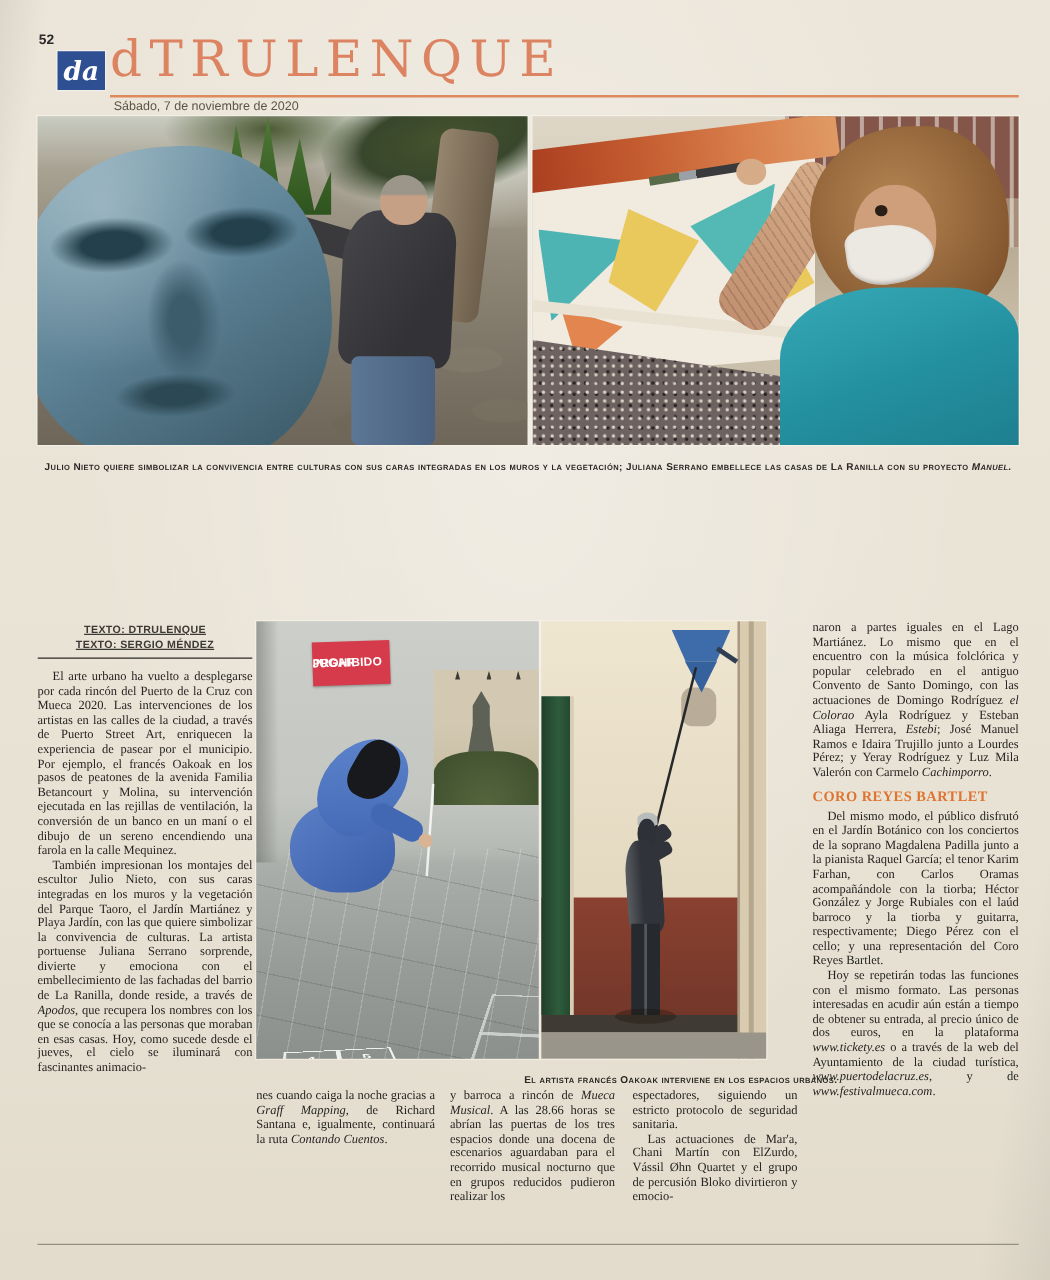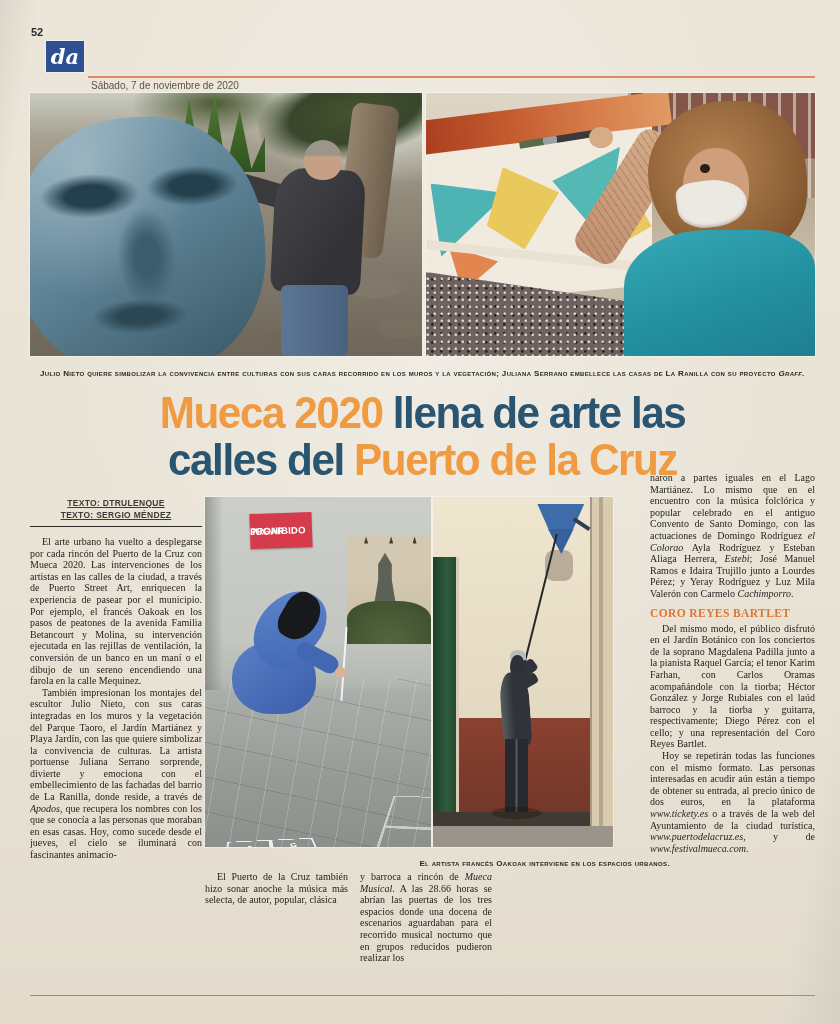"dTRULENQUE" h1.masthead { html: none -> <h1>dTRULENQUE</h1> }
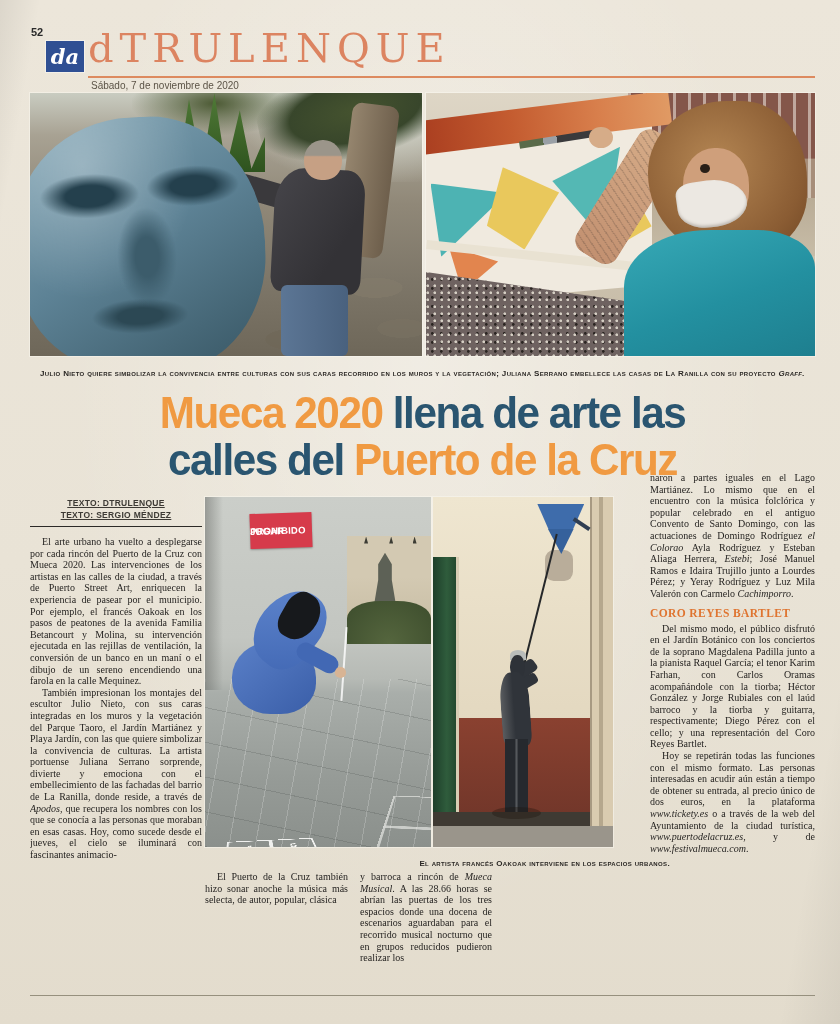"Julio Nieto quiere simbolizar la" span { text: recorrido -> integradas }
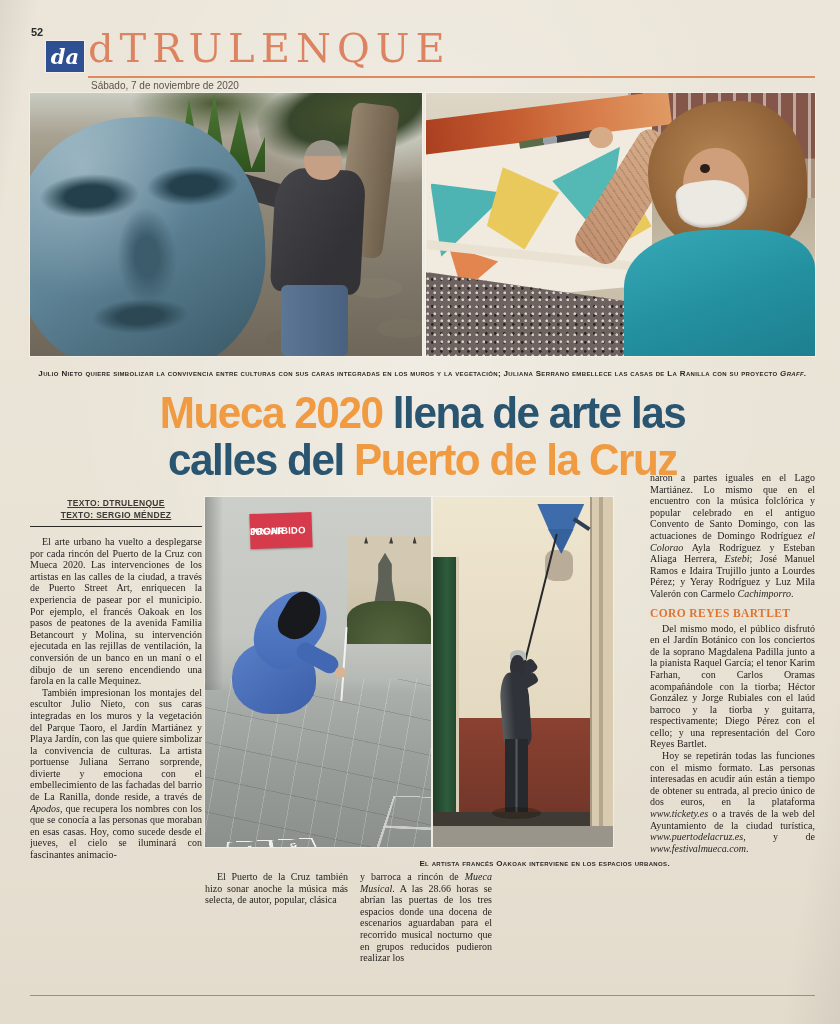"Graff." span.it { text: Graff -> Manuel }
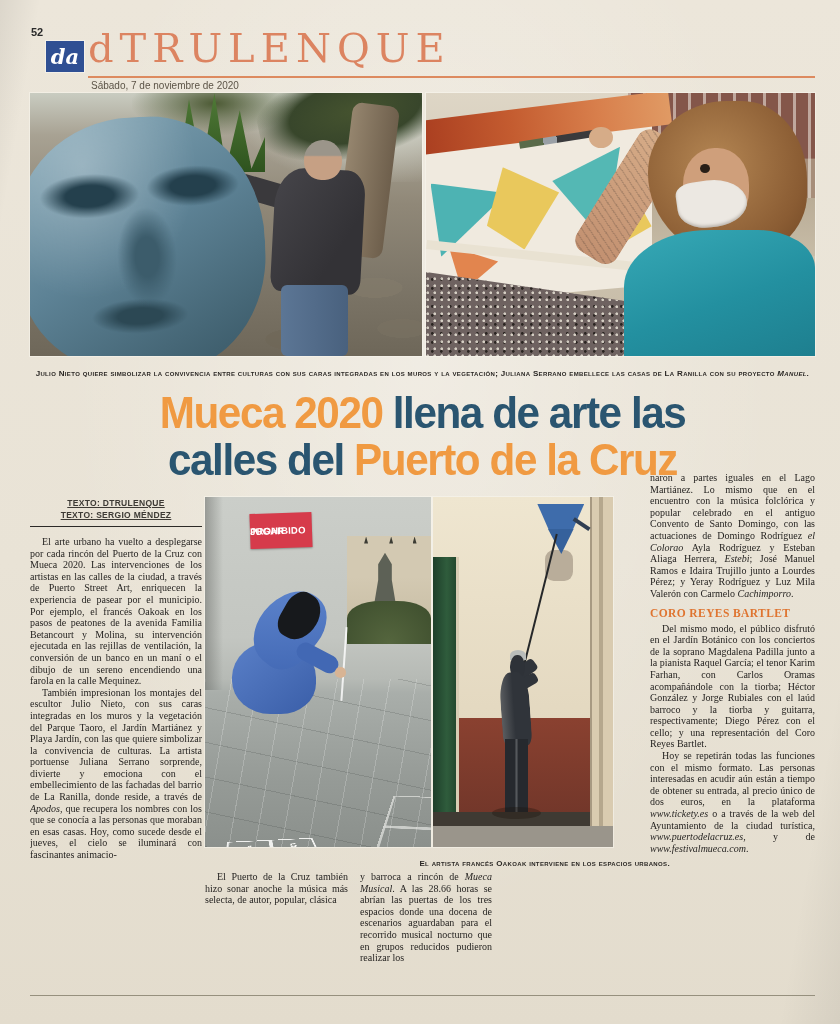"Mueca 2020 llena de arte" h2.headline { html: <h2> <div><span>Mueca 2020</span><span> llena de arte las</span></div> <div><span>calles del </span><span>Puerto de la Cruz</span></div> </h2> -> none }
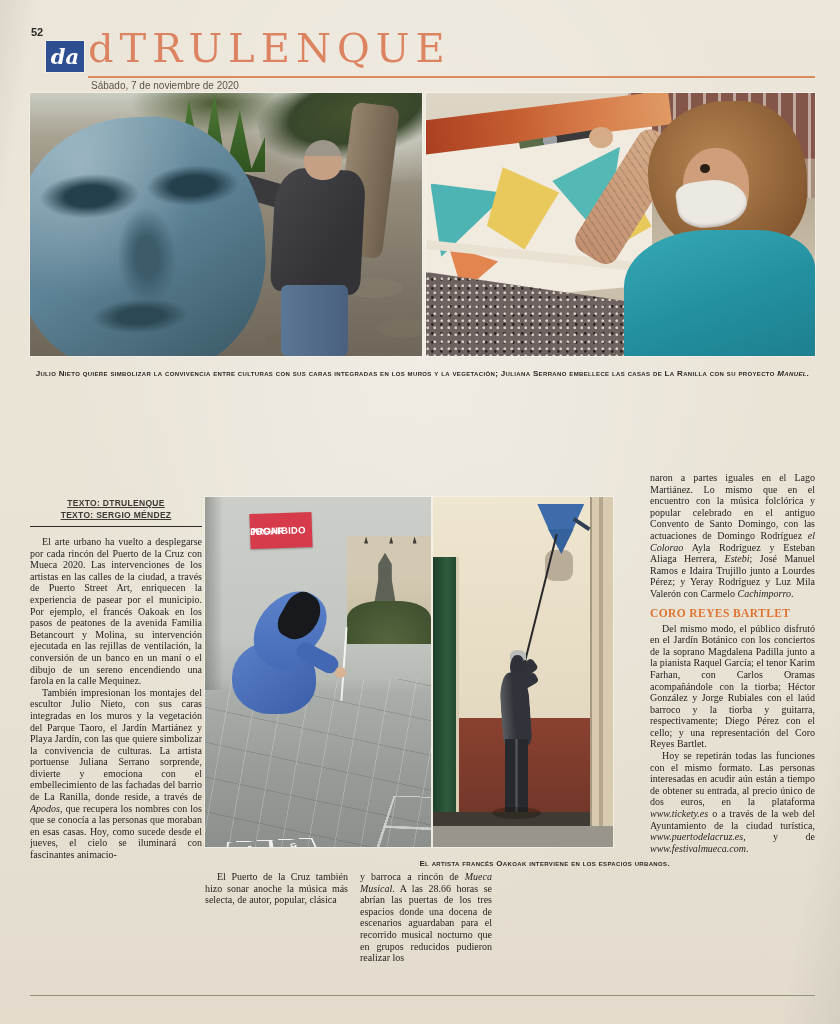"naron a partes iguales en" .col5 { top: 472px -> 497px }
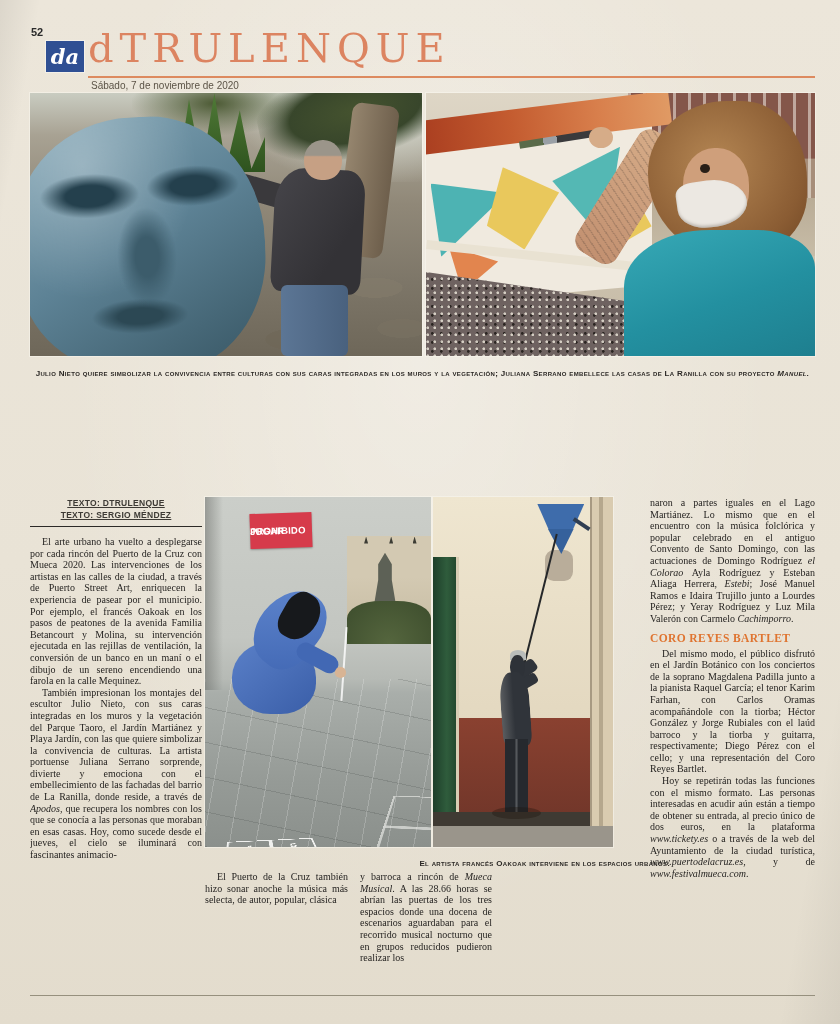"nes cuando caiga la noche" p { html: none -> <p><span>nes cuando caiga la noche gracias a </span><span>Graff Mapping</span><span>, de Richard Santana e, igualmente, continuará la ruta </span><span>Contando Cuentos</span><span>.</span></p> }
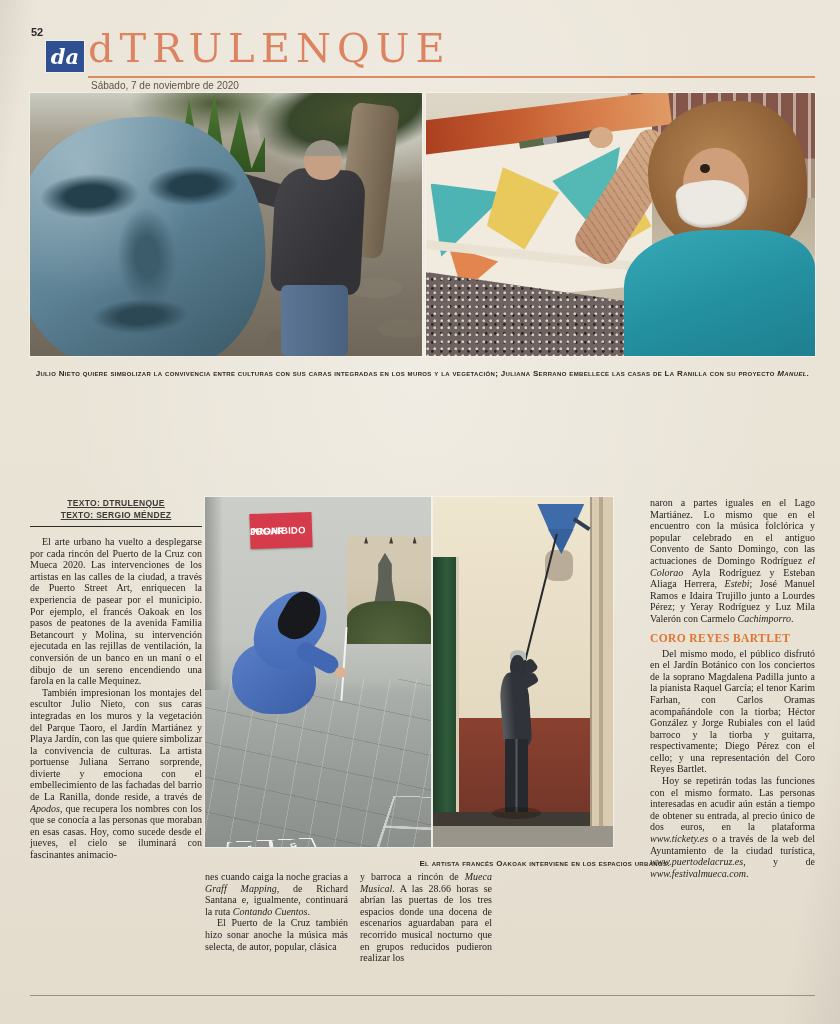"espectadores, siguiendo un estricto" div.col { html: none -> <div> <p>espectadores, siguiendo un estricto protocolo de seguridad sanitaria.</p> <p>Las actuaciones de Mar'a, Chani Martín con ElZurdo, Vássil Øhn Quartet y el grupo de percusión Bloko divirtieron y emocio-</p> </div> }
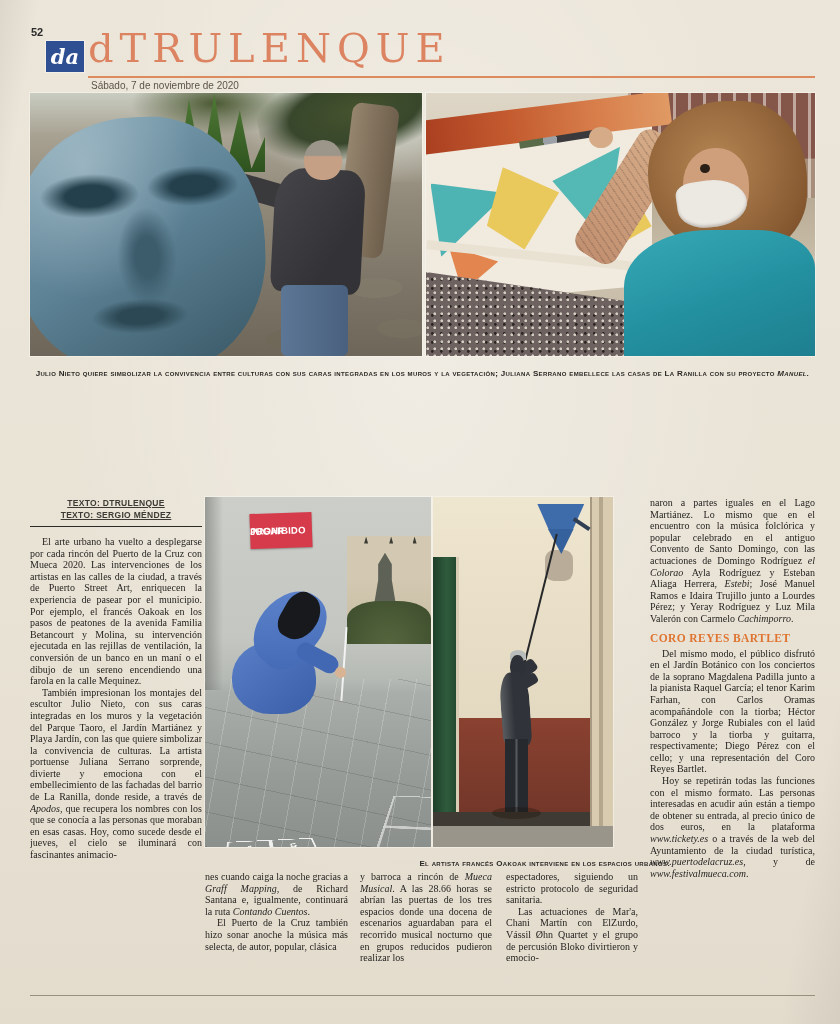"El Puerto de la Cruz" p.ind { html: <p>El Puerto de la Cruz también hizo sonar anoche la música más selecta, de autor, popular, clásica</p> -> none }
